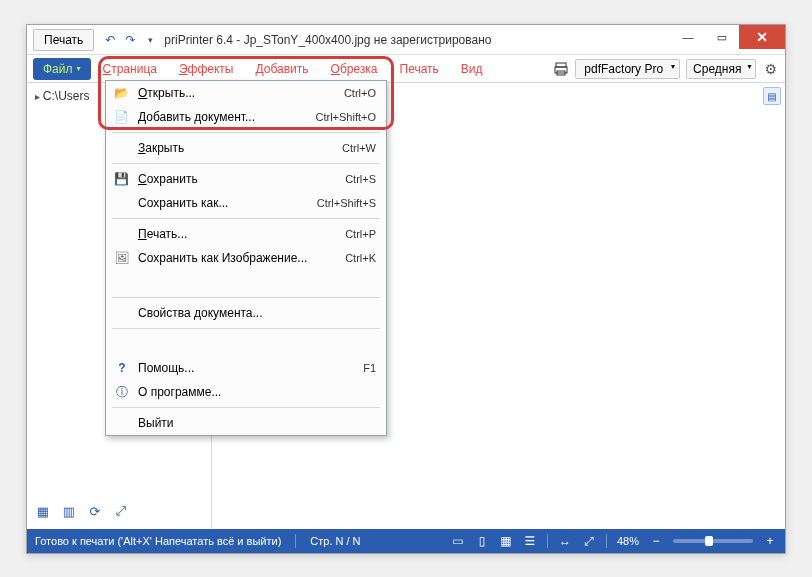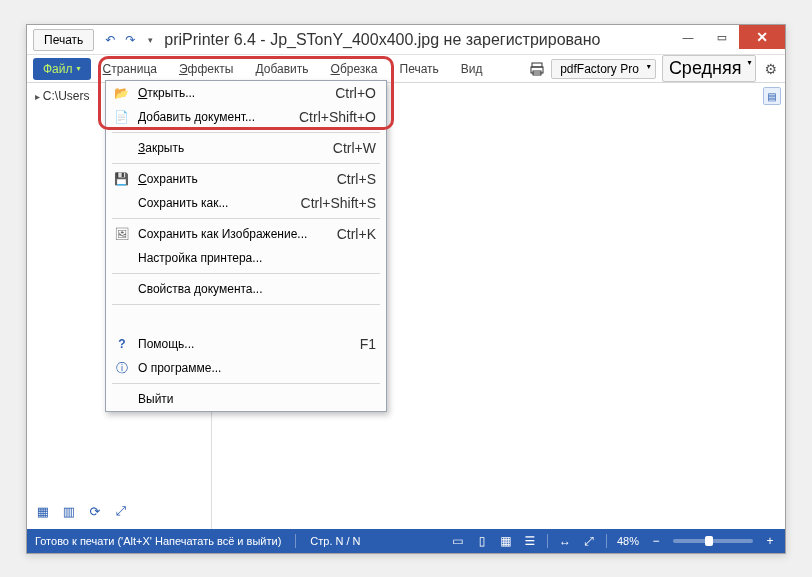"priPrinter 6.4 - Jp_STonY_400x400.jpg не" .app-title { font-size: 16px -> 12px }
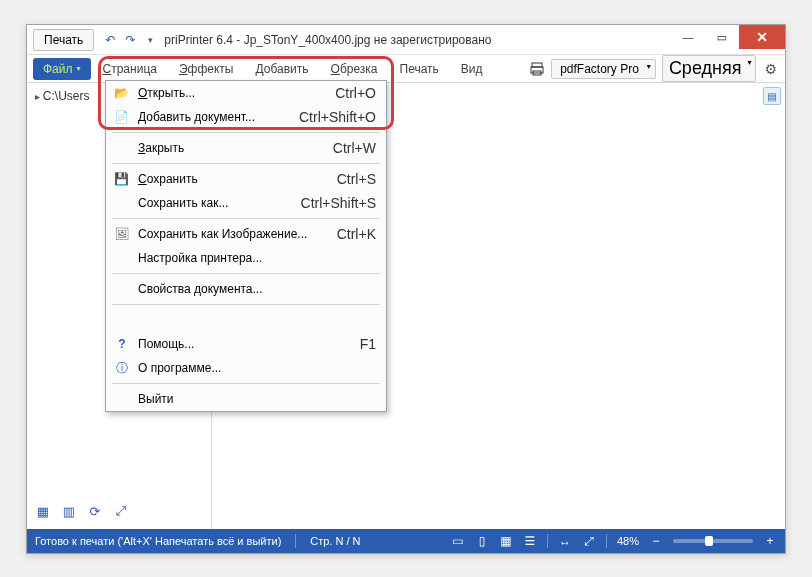"Страница" .menu-item { color: #404040 -> #ef4444 }
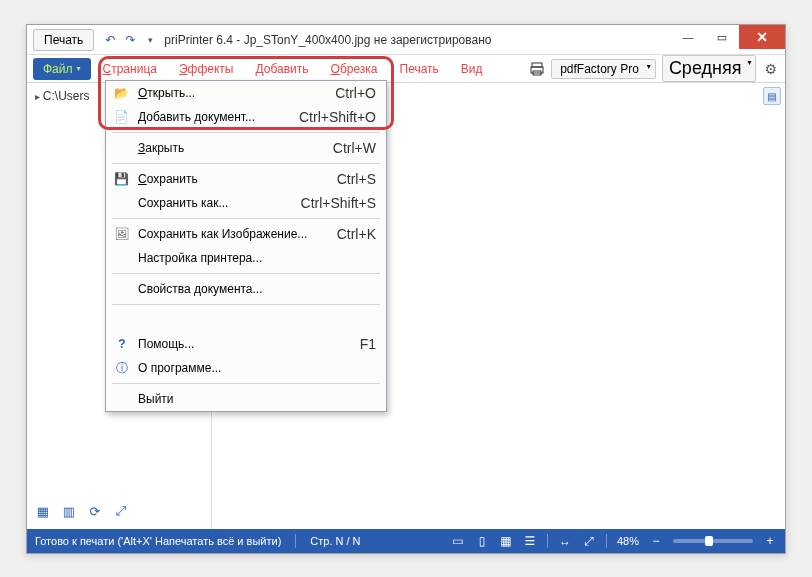"Средняя" .dia-sel { font-size: 18px -> 12px }
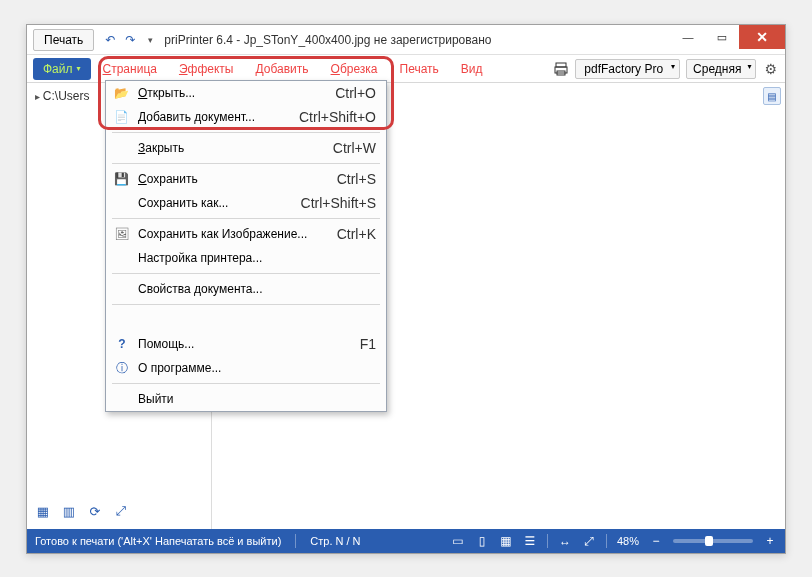"Ctrl+O" .dd-sc { font-size: 14px -> 11px }
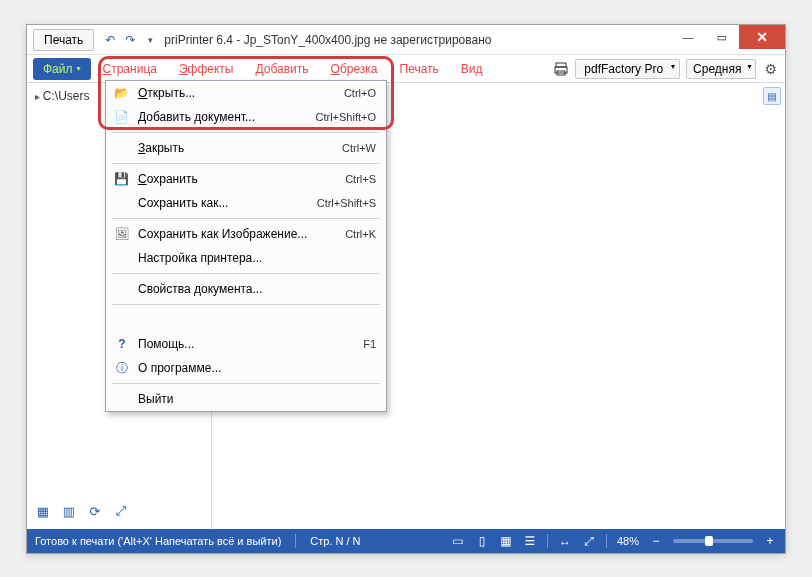"Печать..." div.dd-row { html: none -> <div> <span></span> <span><u>П</u>ечать...</span> <span>Ctrl+P</span> </div> }
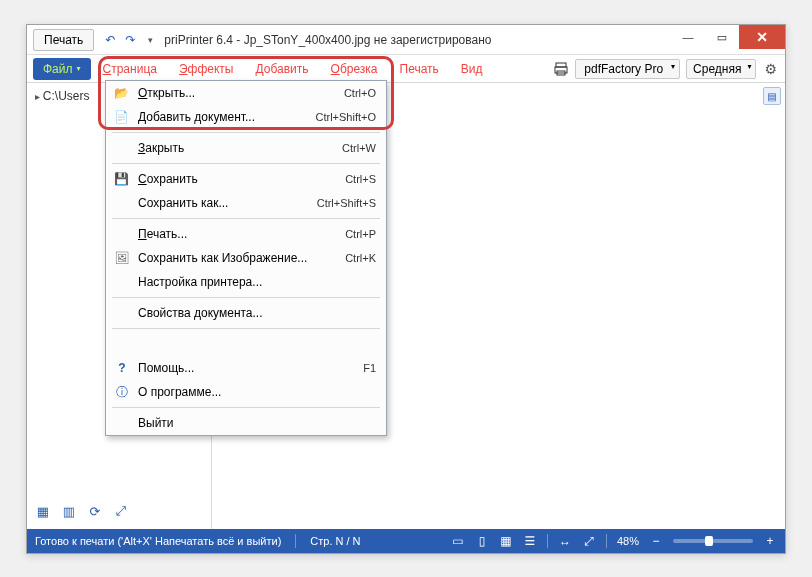"Настройка принтера..." span.dd-label { html: <span>Настройка принтера...</span> -> none }
